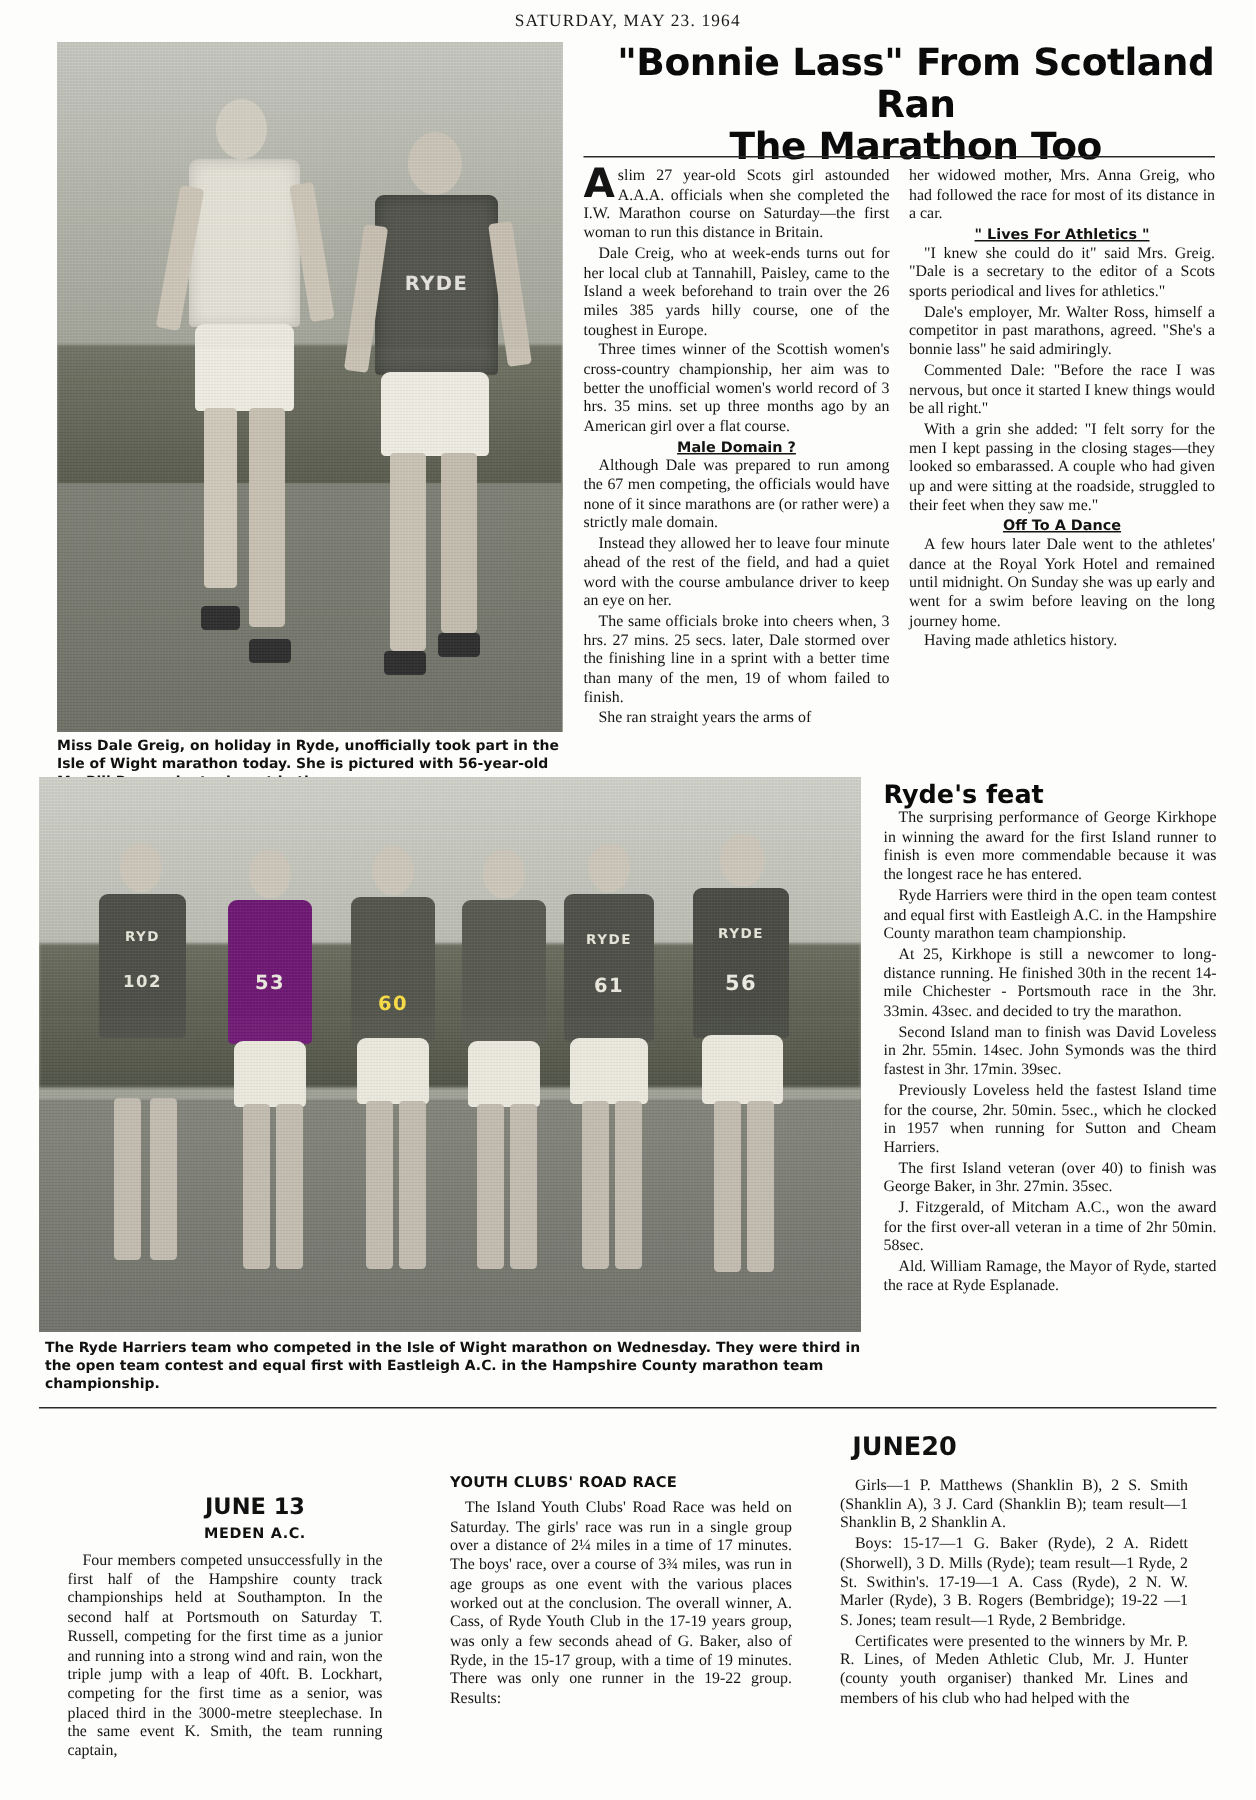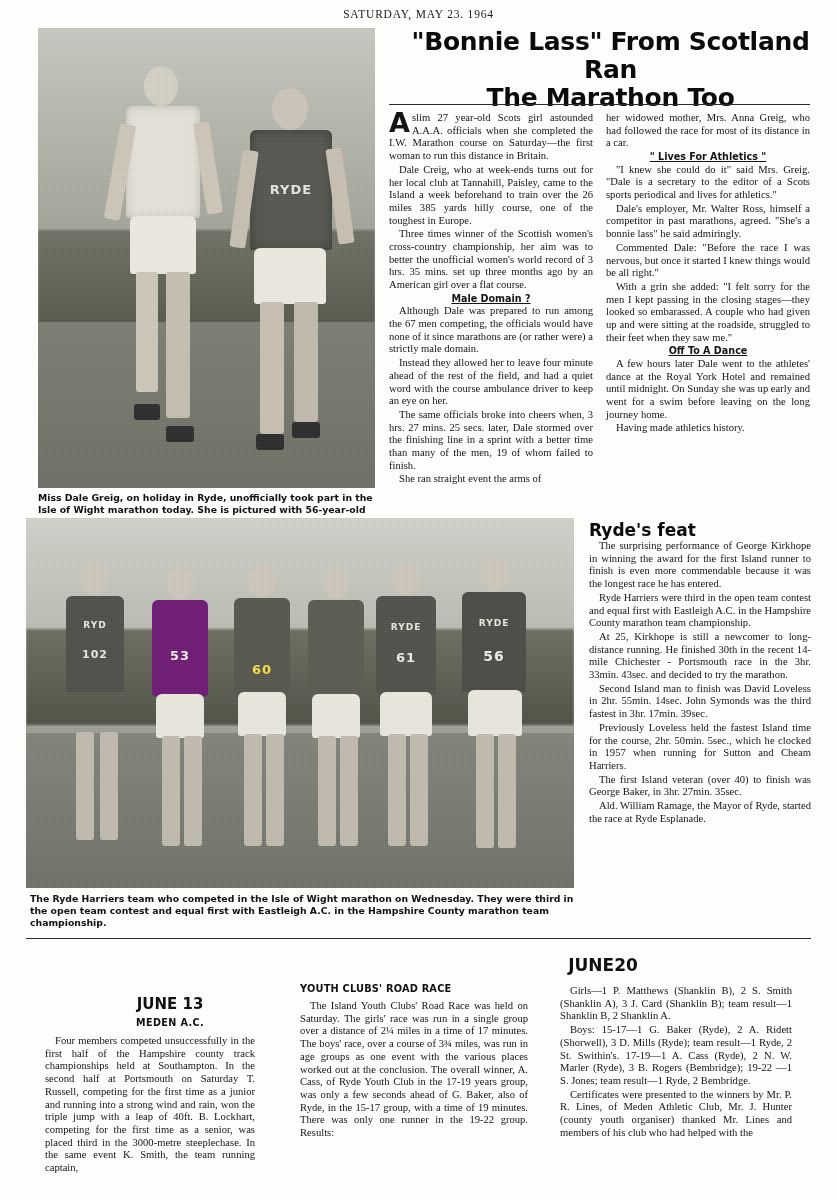"She ran straight event the" p { text: event -> years }
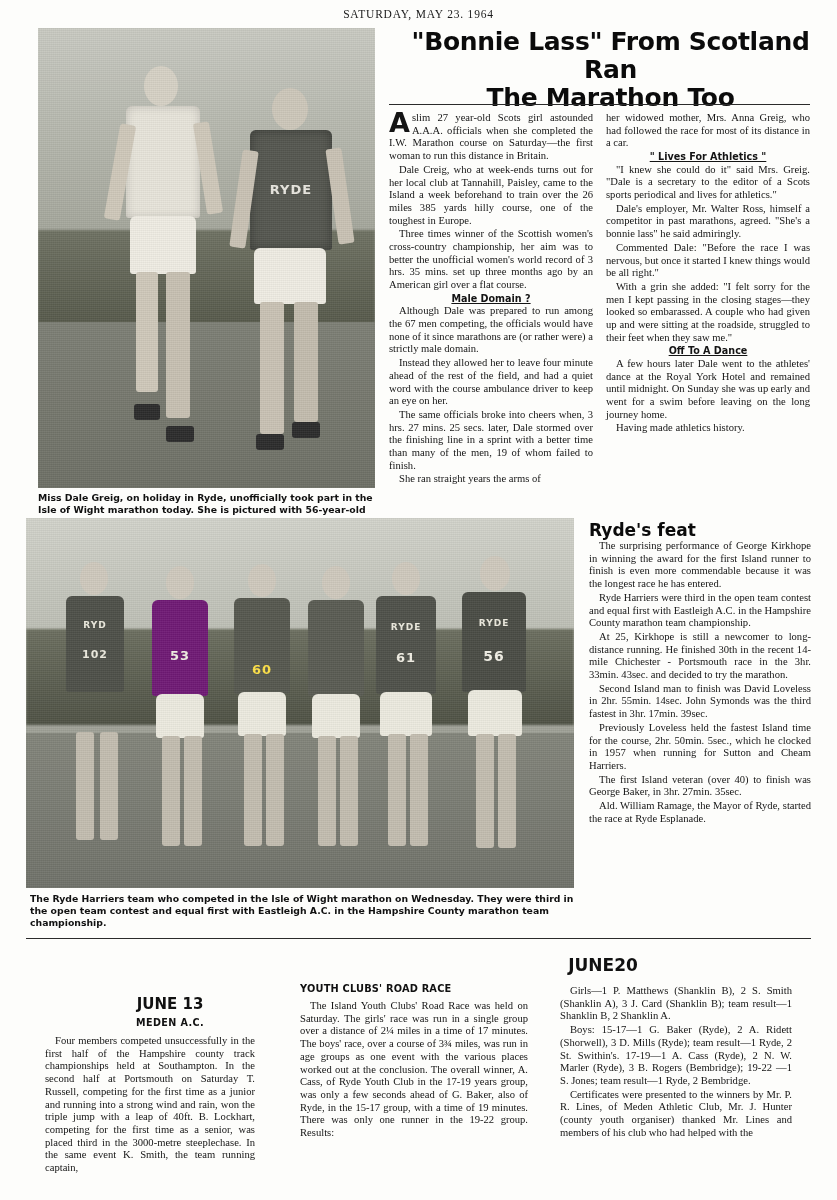"J. Fitzgerald, of Mitcham A.C.," p { html: none -> <p>J. Fitzgerald, of Mitcham A.C., won the award for the first over-all veteran in a time of 2hr 50min. 58sec.</p> }
